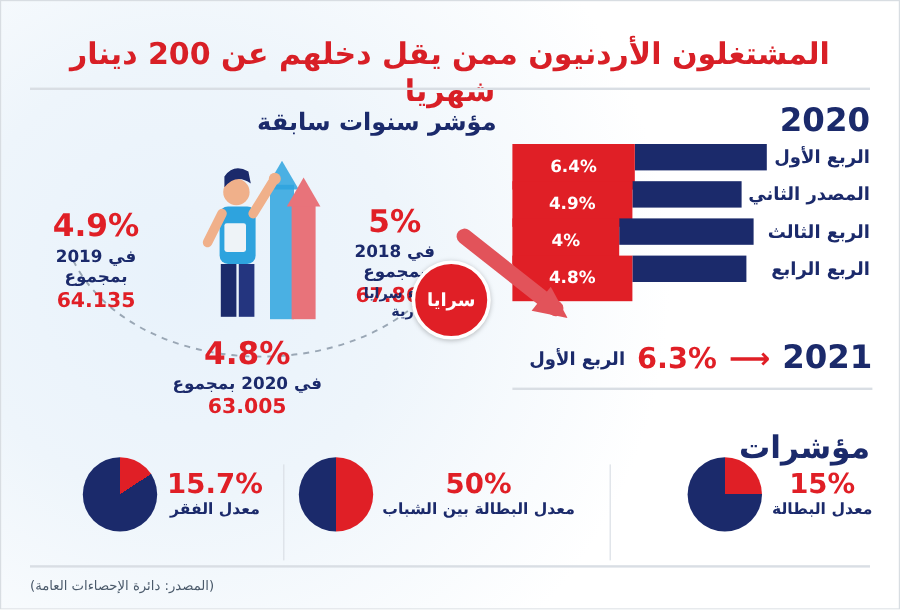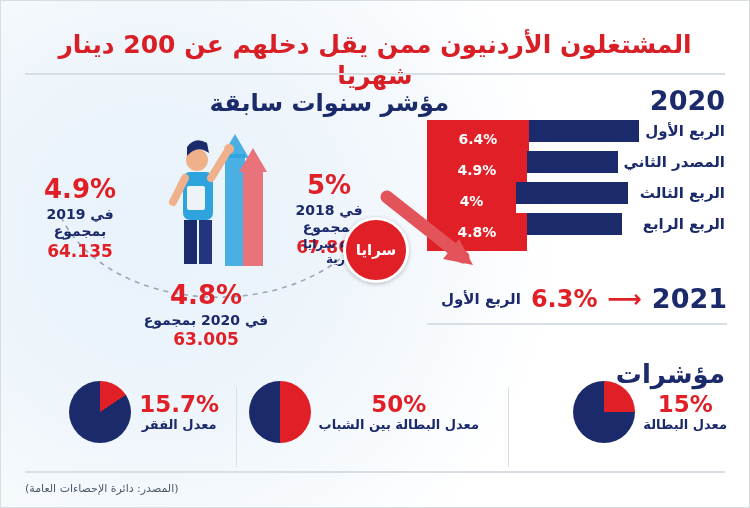"مؤشر سنوات سابقة" .trend-title { font-size: 24px -> 20px; text-align: right -> center }
